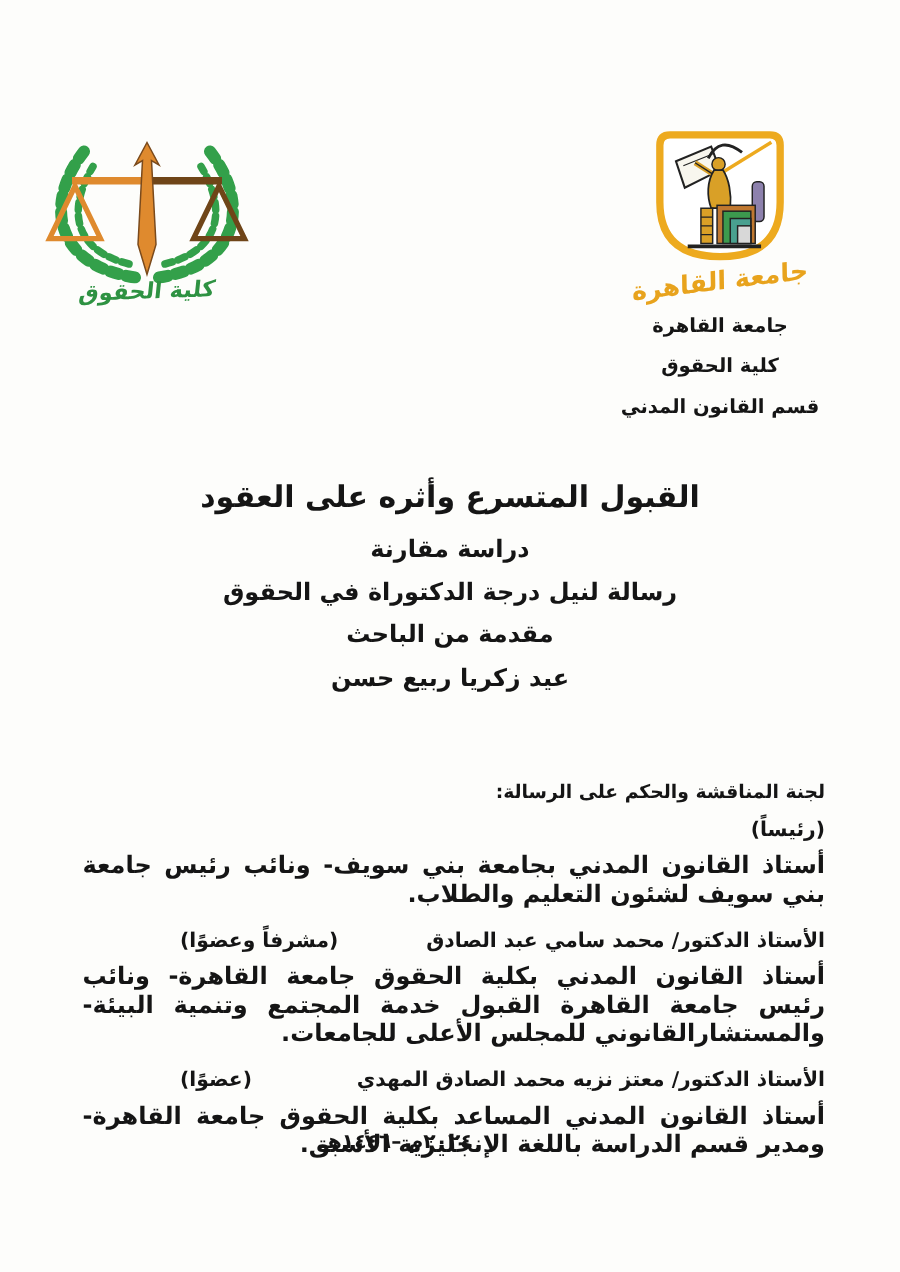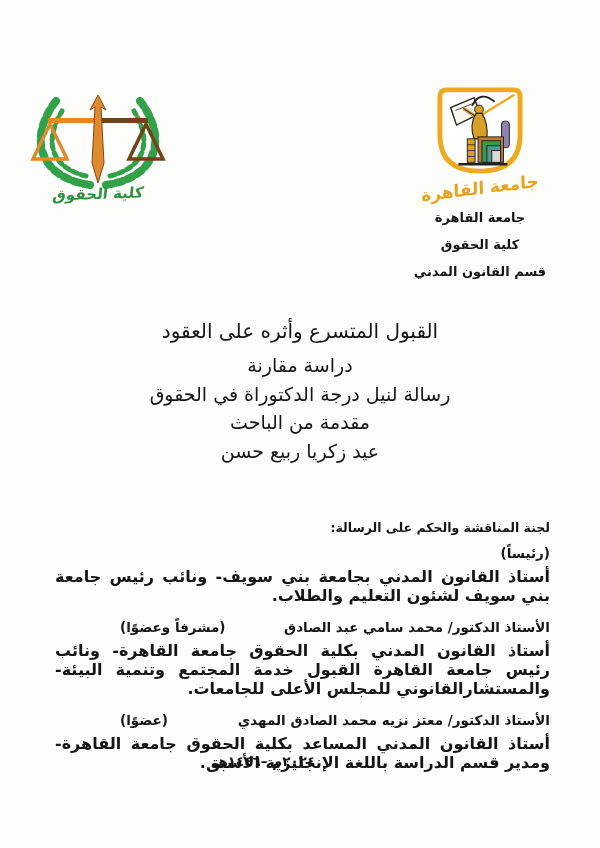"القبول المتسرع وأثره على العقود" .title { font-weight: normal -> bold }
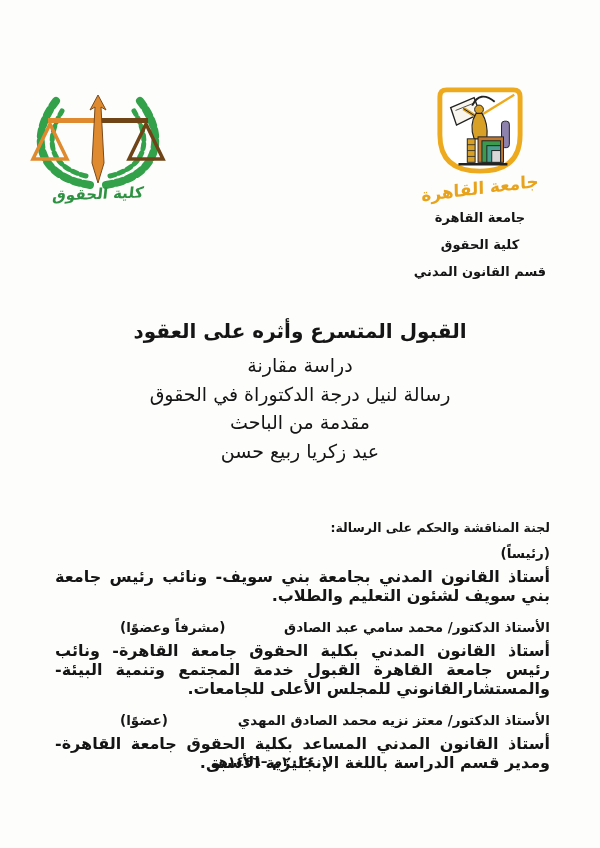"دراسة مقارنة" .sub { font-size: 19px -> 16px; font-weight: normal -> bold }
